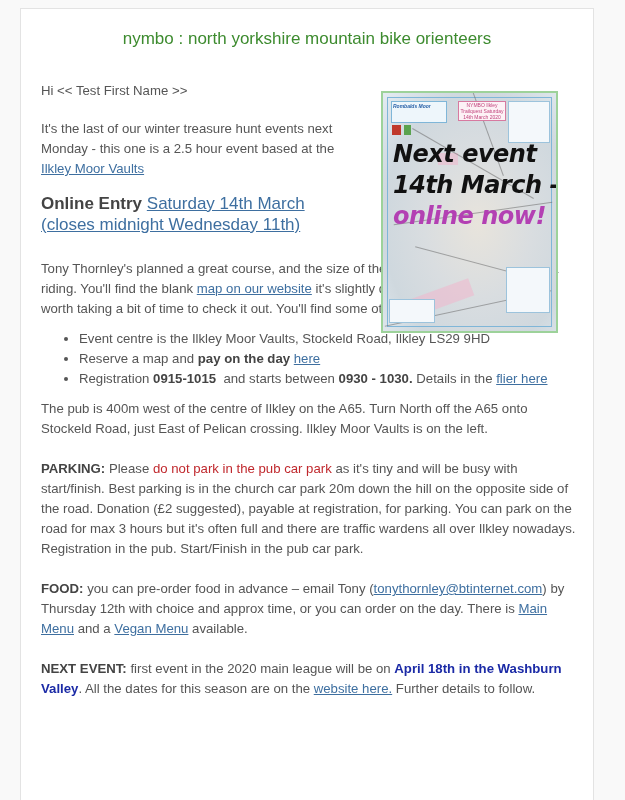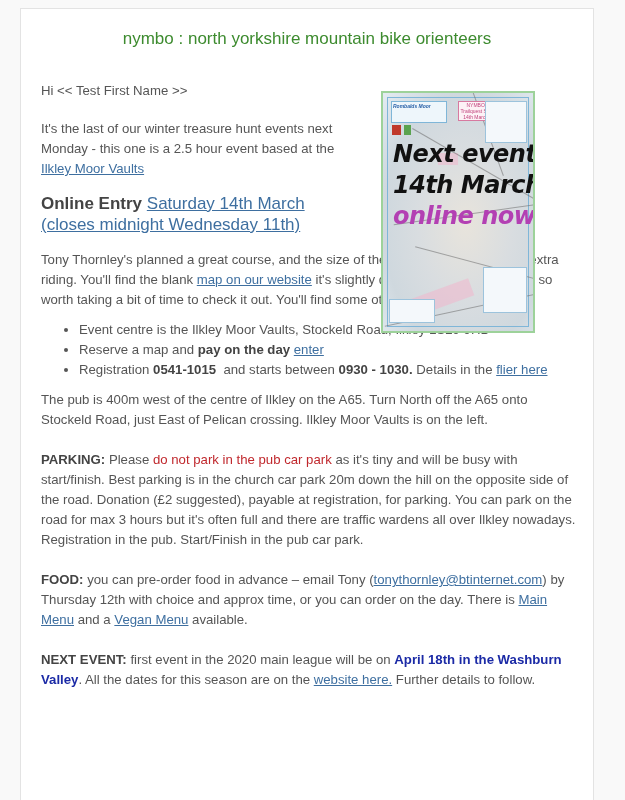"Next event" .event-image { width: 154px -> 177px }
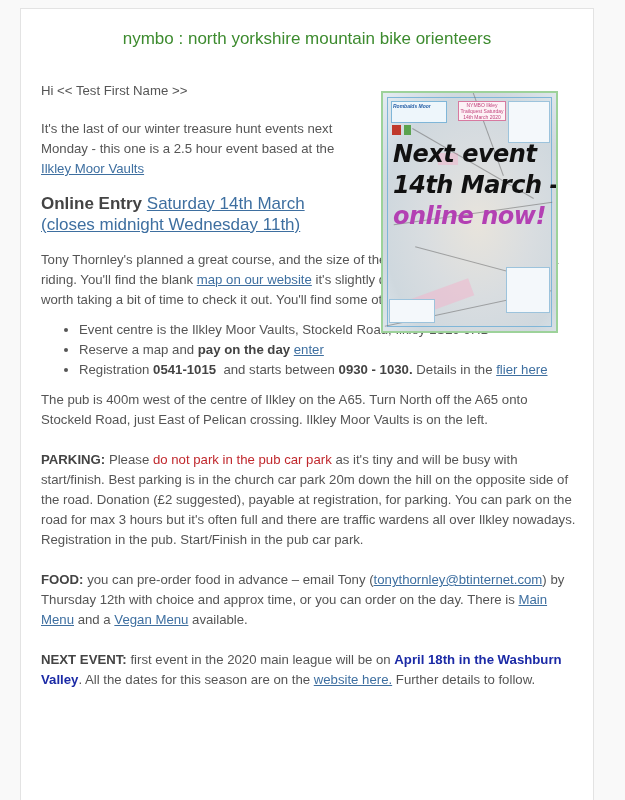"Online Entry Saturday 14th March" .online-entry { margin-bottom: 15px -> 24px }
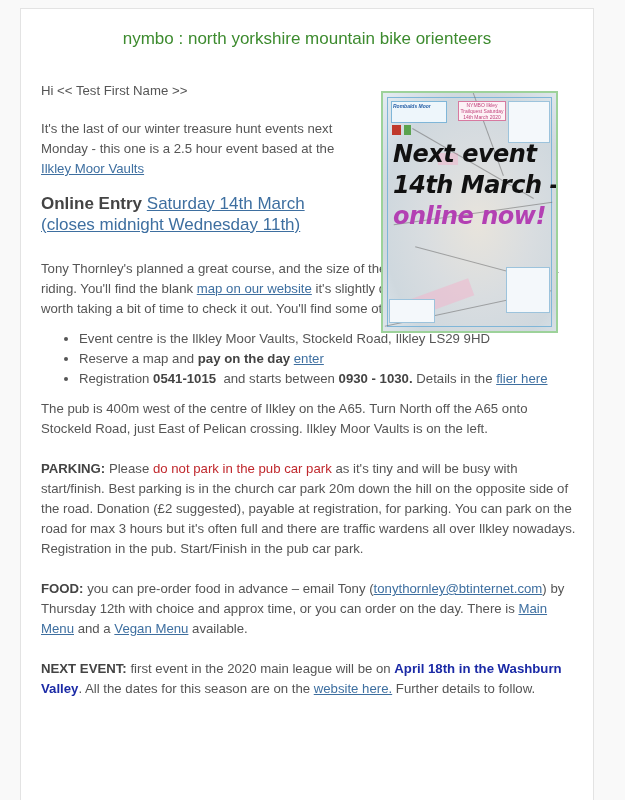"enter" a { text: enter -> here }
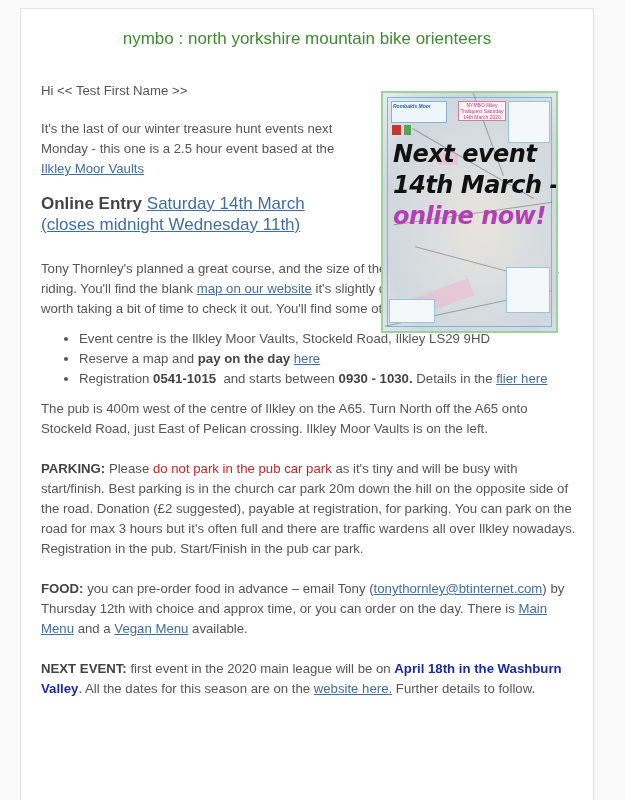"0541-1015" b { text: 0541-1015 -> 0915-1015 }
